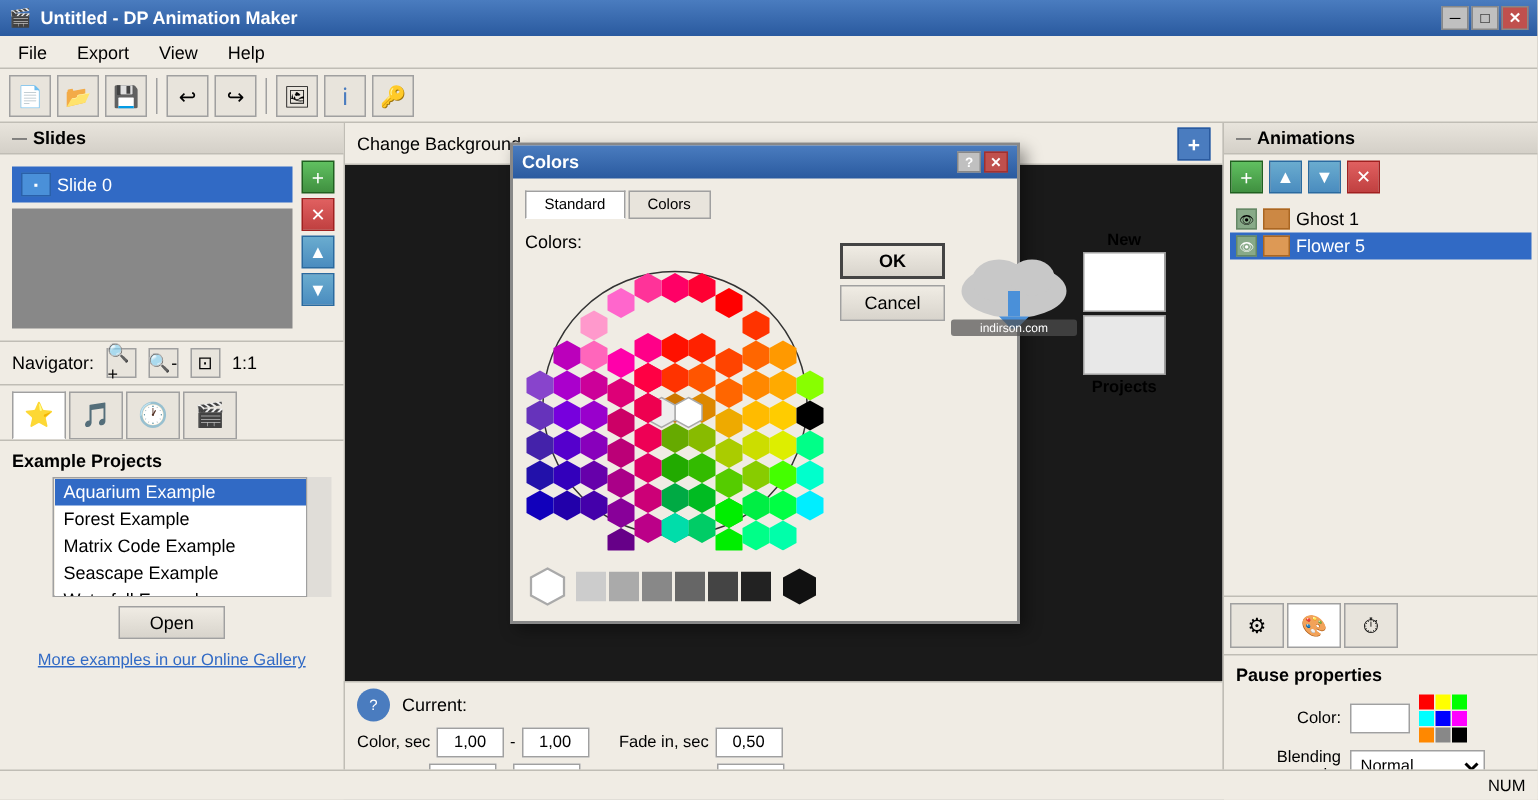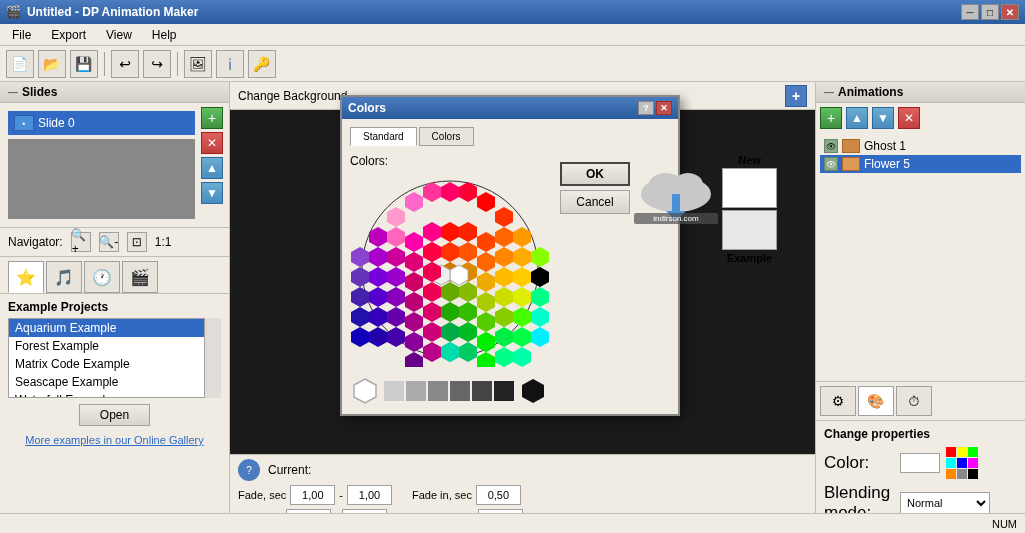"Example" span { text: Example -> Projects }
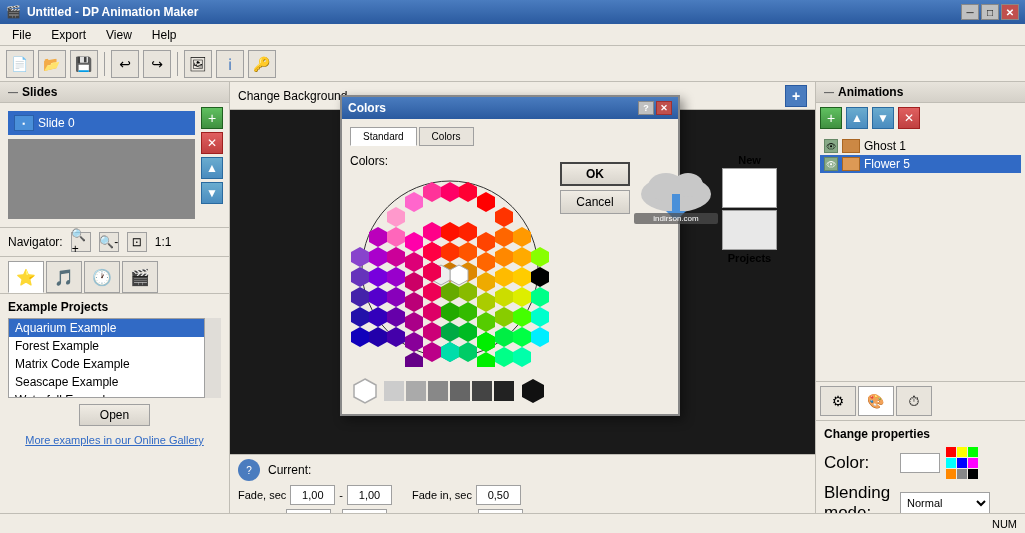"Aquarium Example" div { margin-left: none -> 27px }
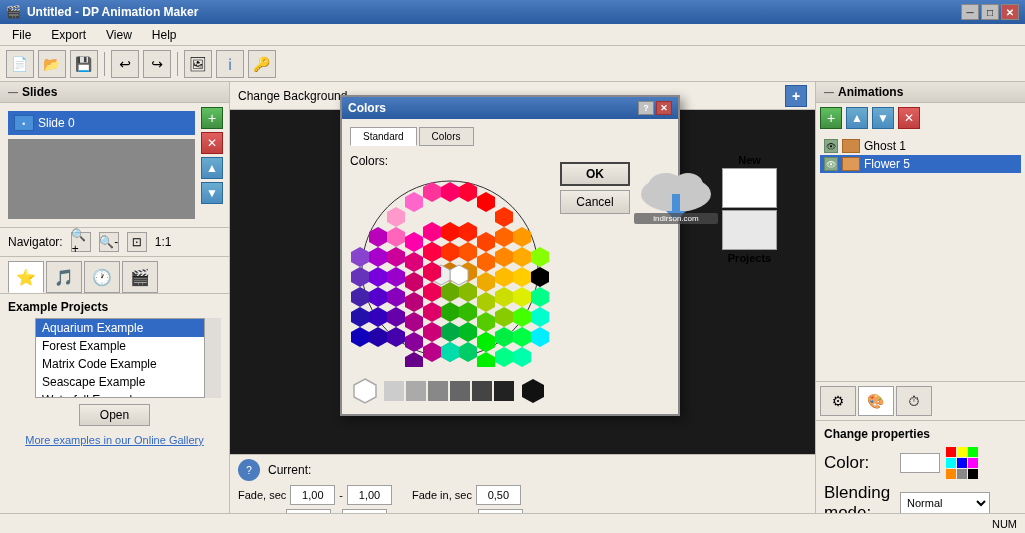"Change properties" div.color-props-title { text: Change -> Pause }
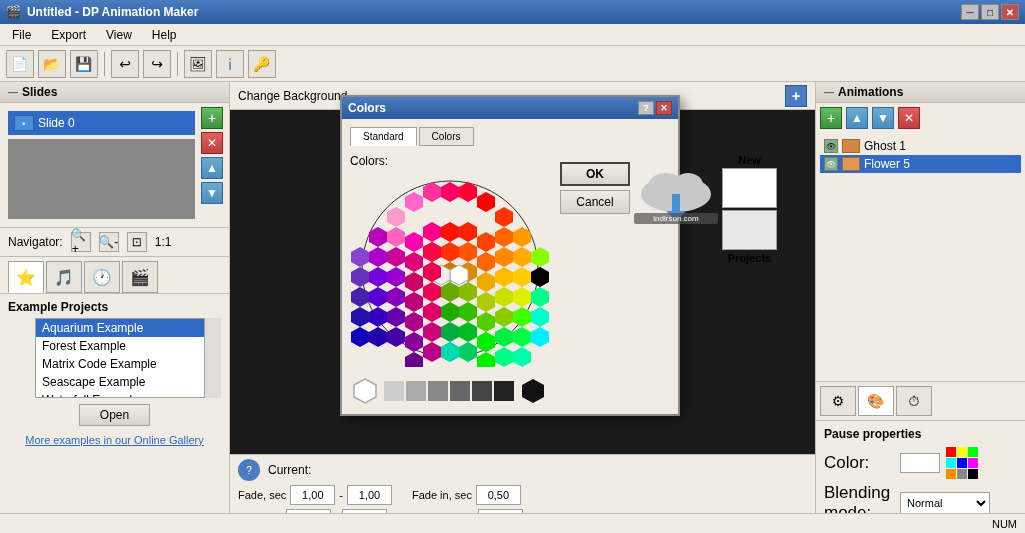"Color:" .prop-label { font-size: 17px -> 11px; text-align: none -> right }
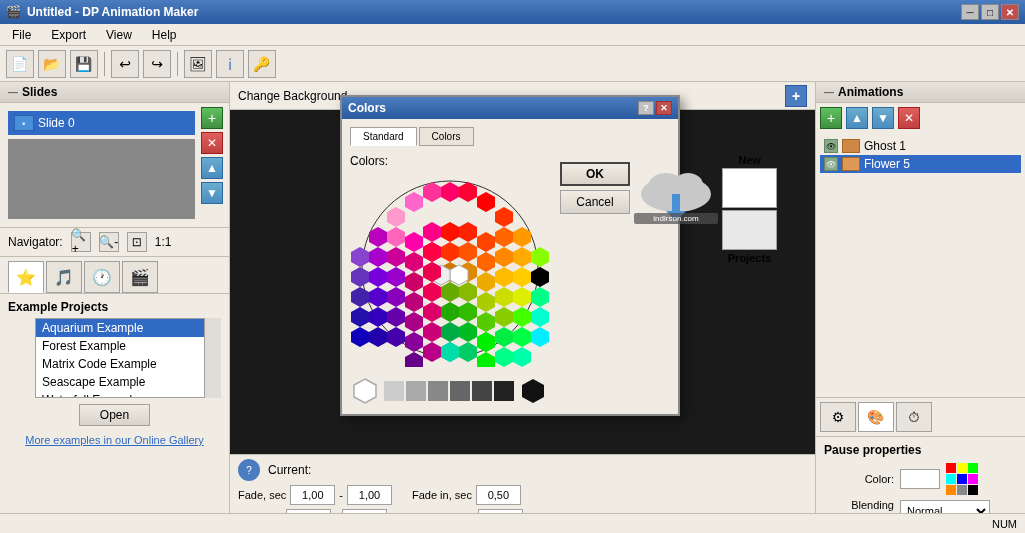"Fade, sec" span { text: Fade -> Color }
